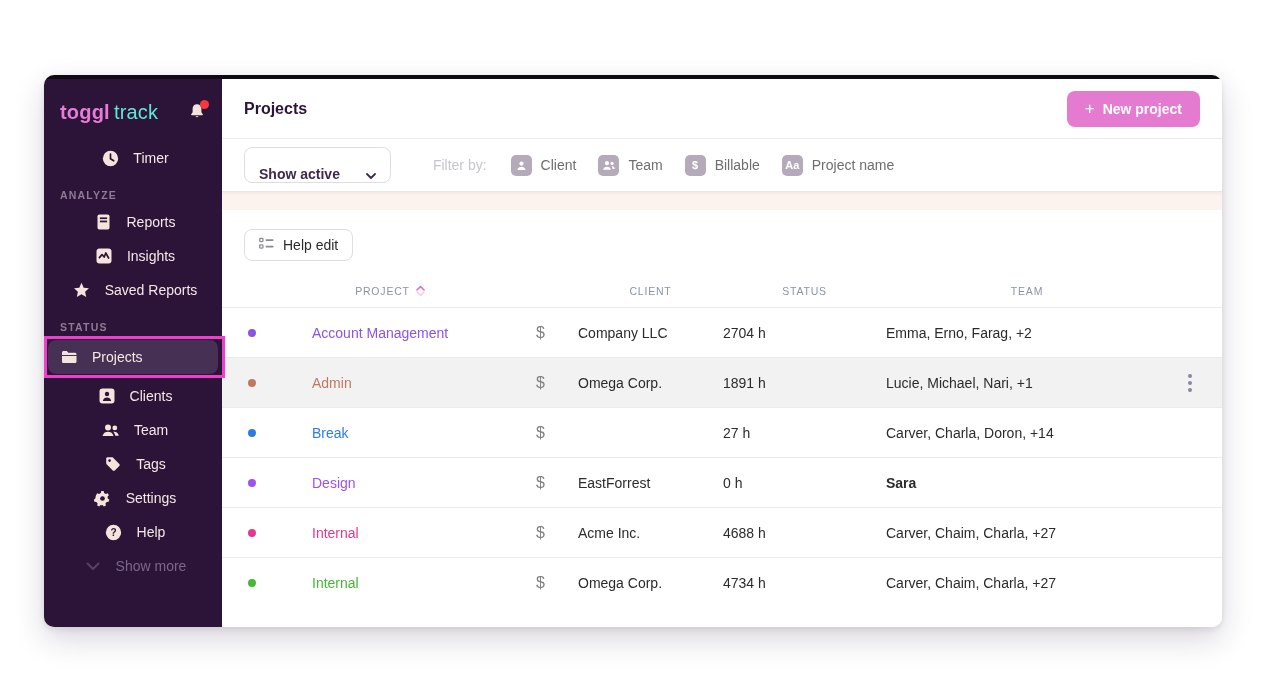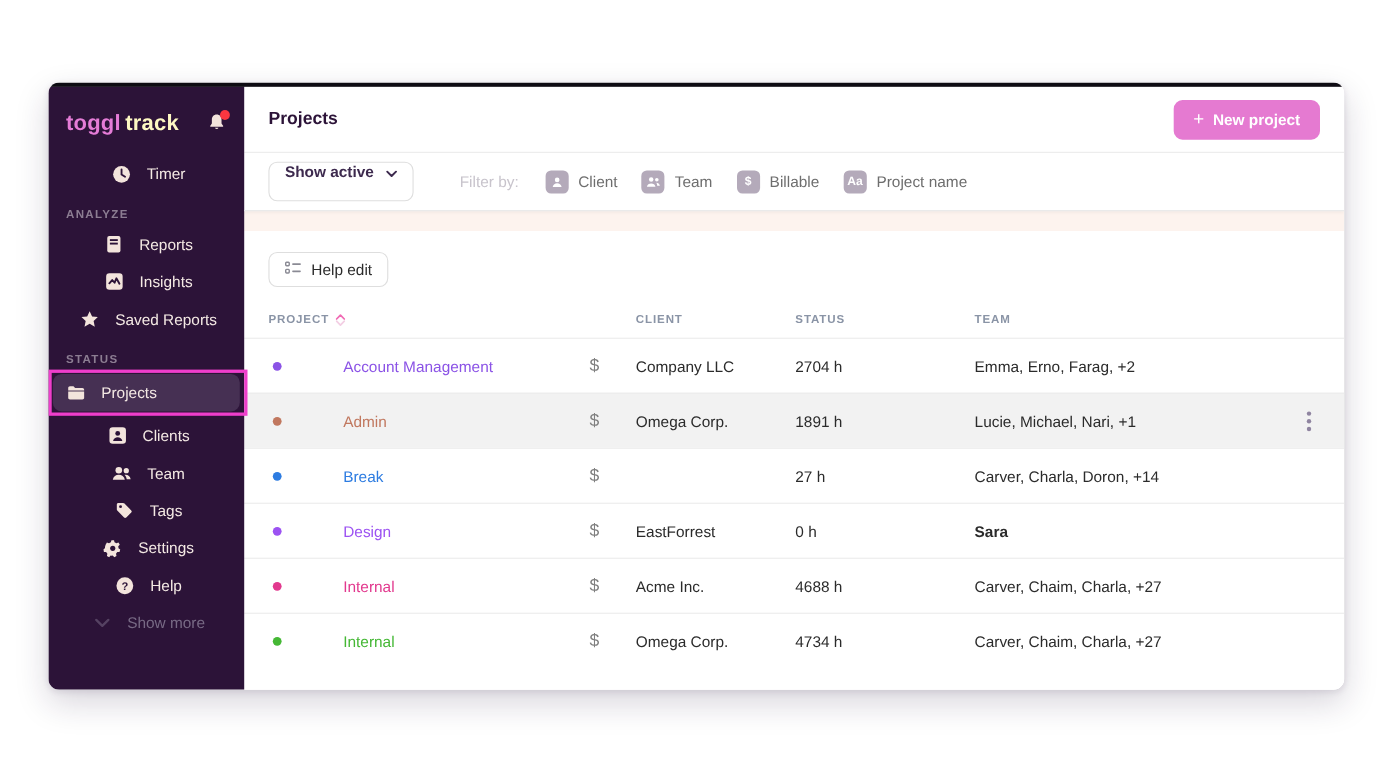"track" .logo .light { color: #fef9c3 -> #5eead4; font-weight: bold -> normal }
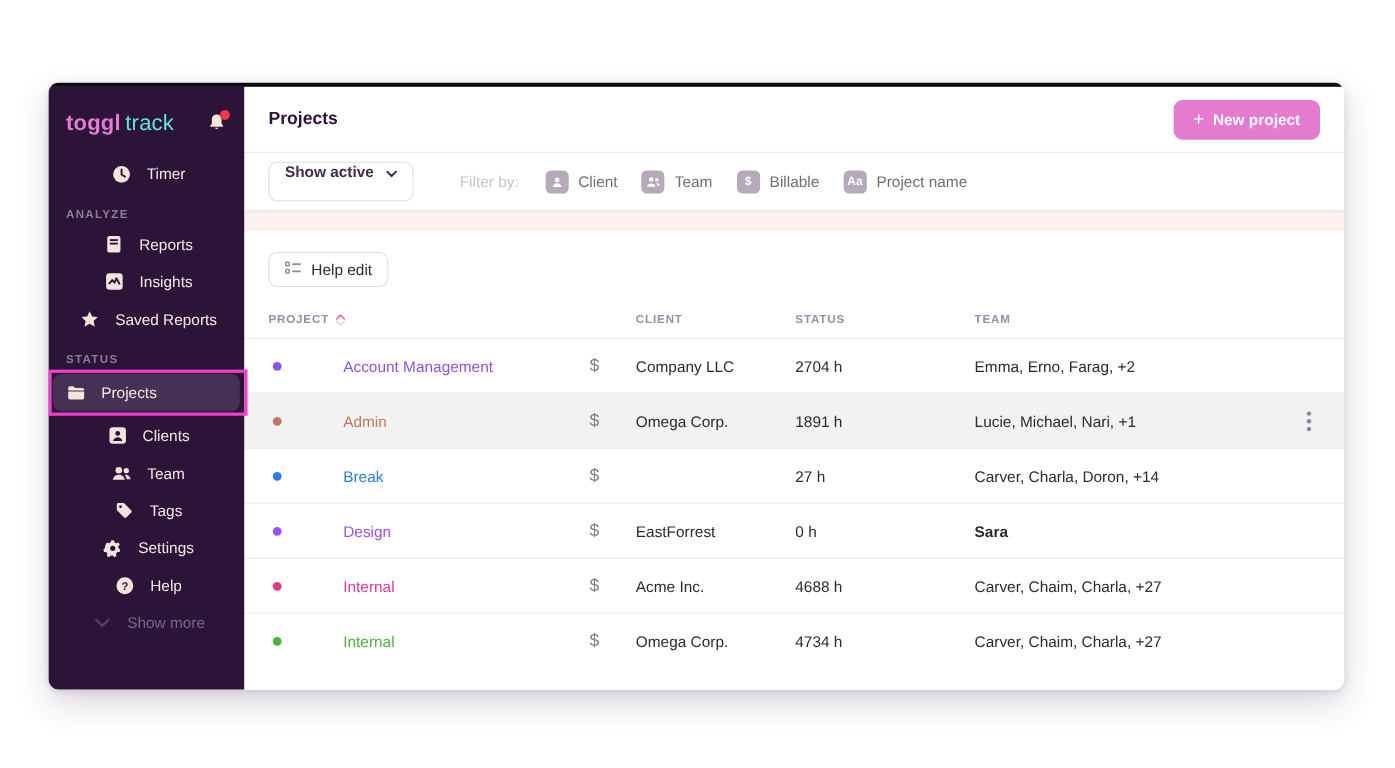"Show active" .show-active-btn { align-items: flex-start -> flex-end; gap: 11px -> 26px }
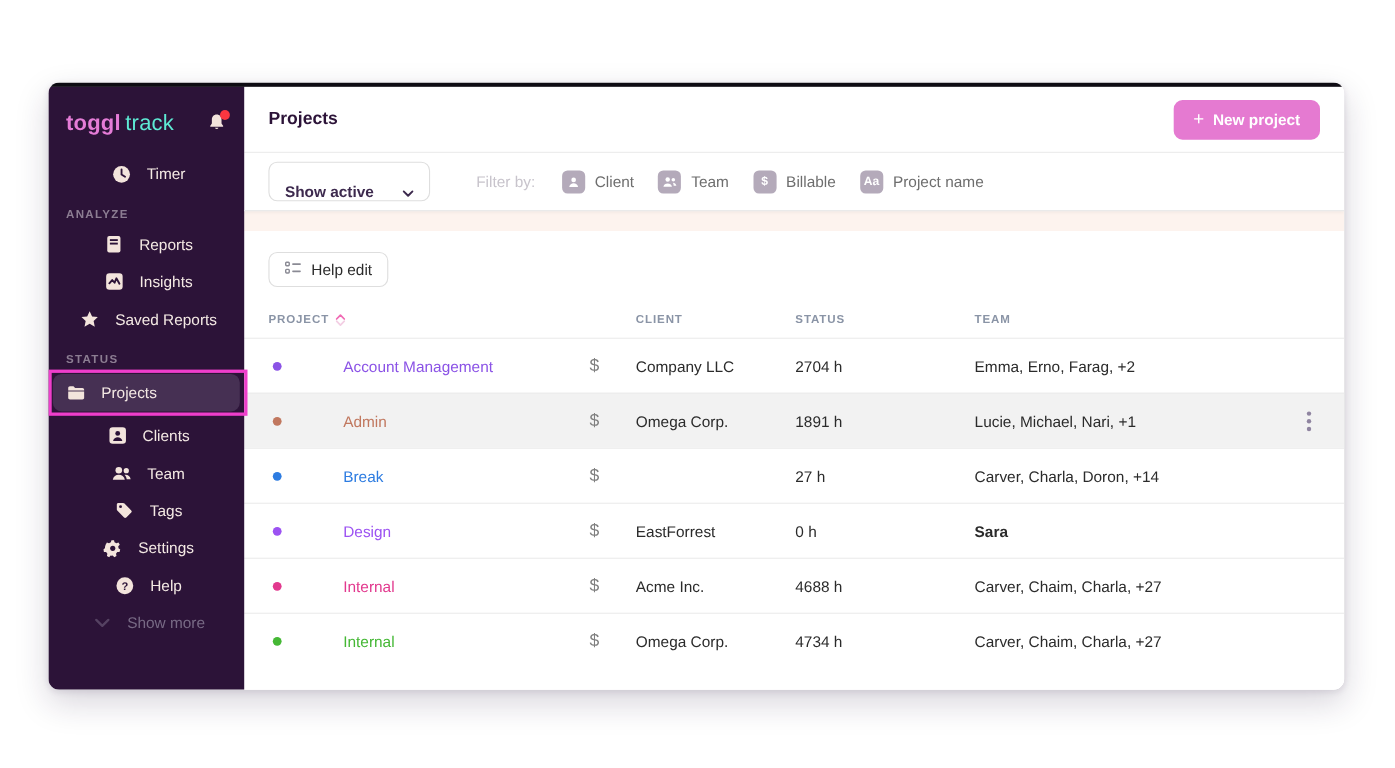"PROJECT" .th { font-weight: bold -> normal; justify-content: none -> center }
